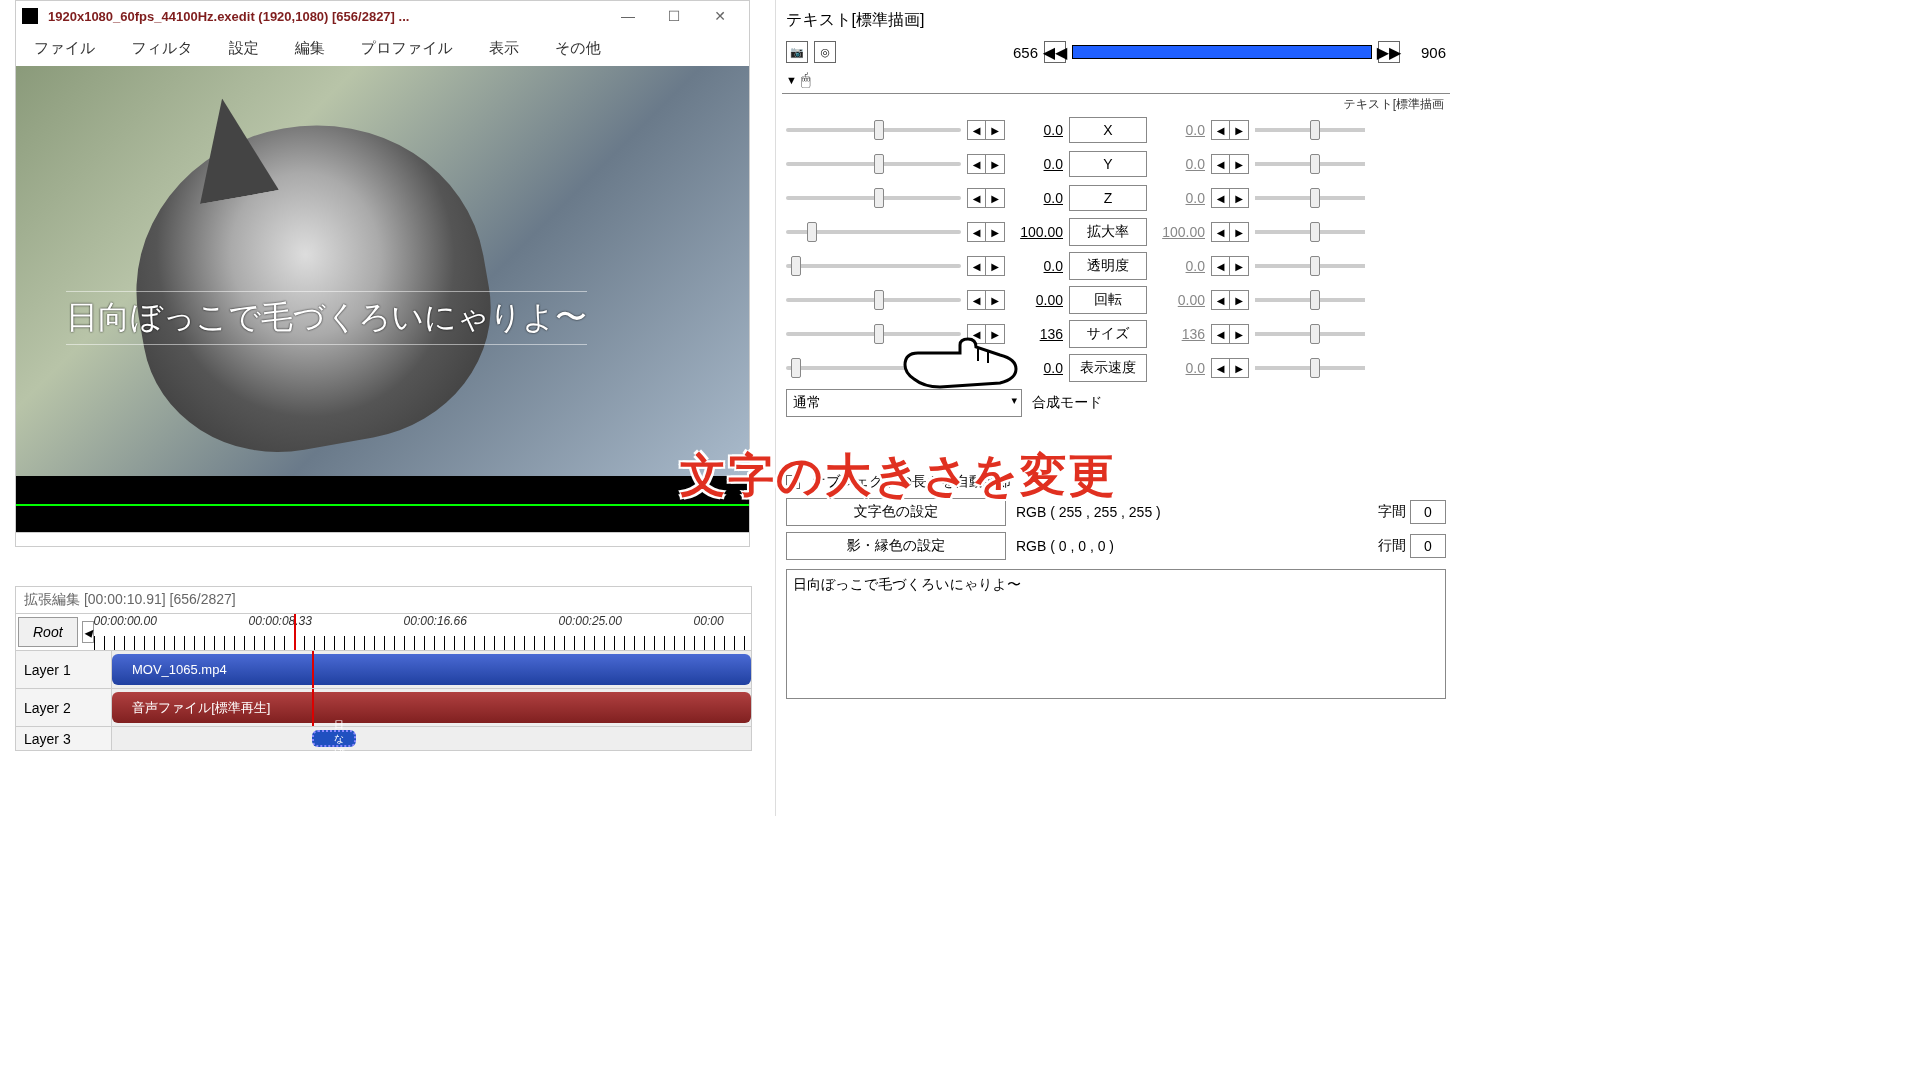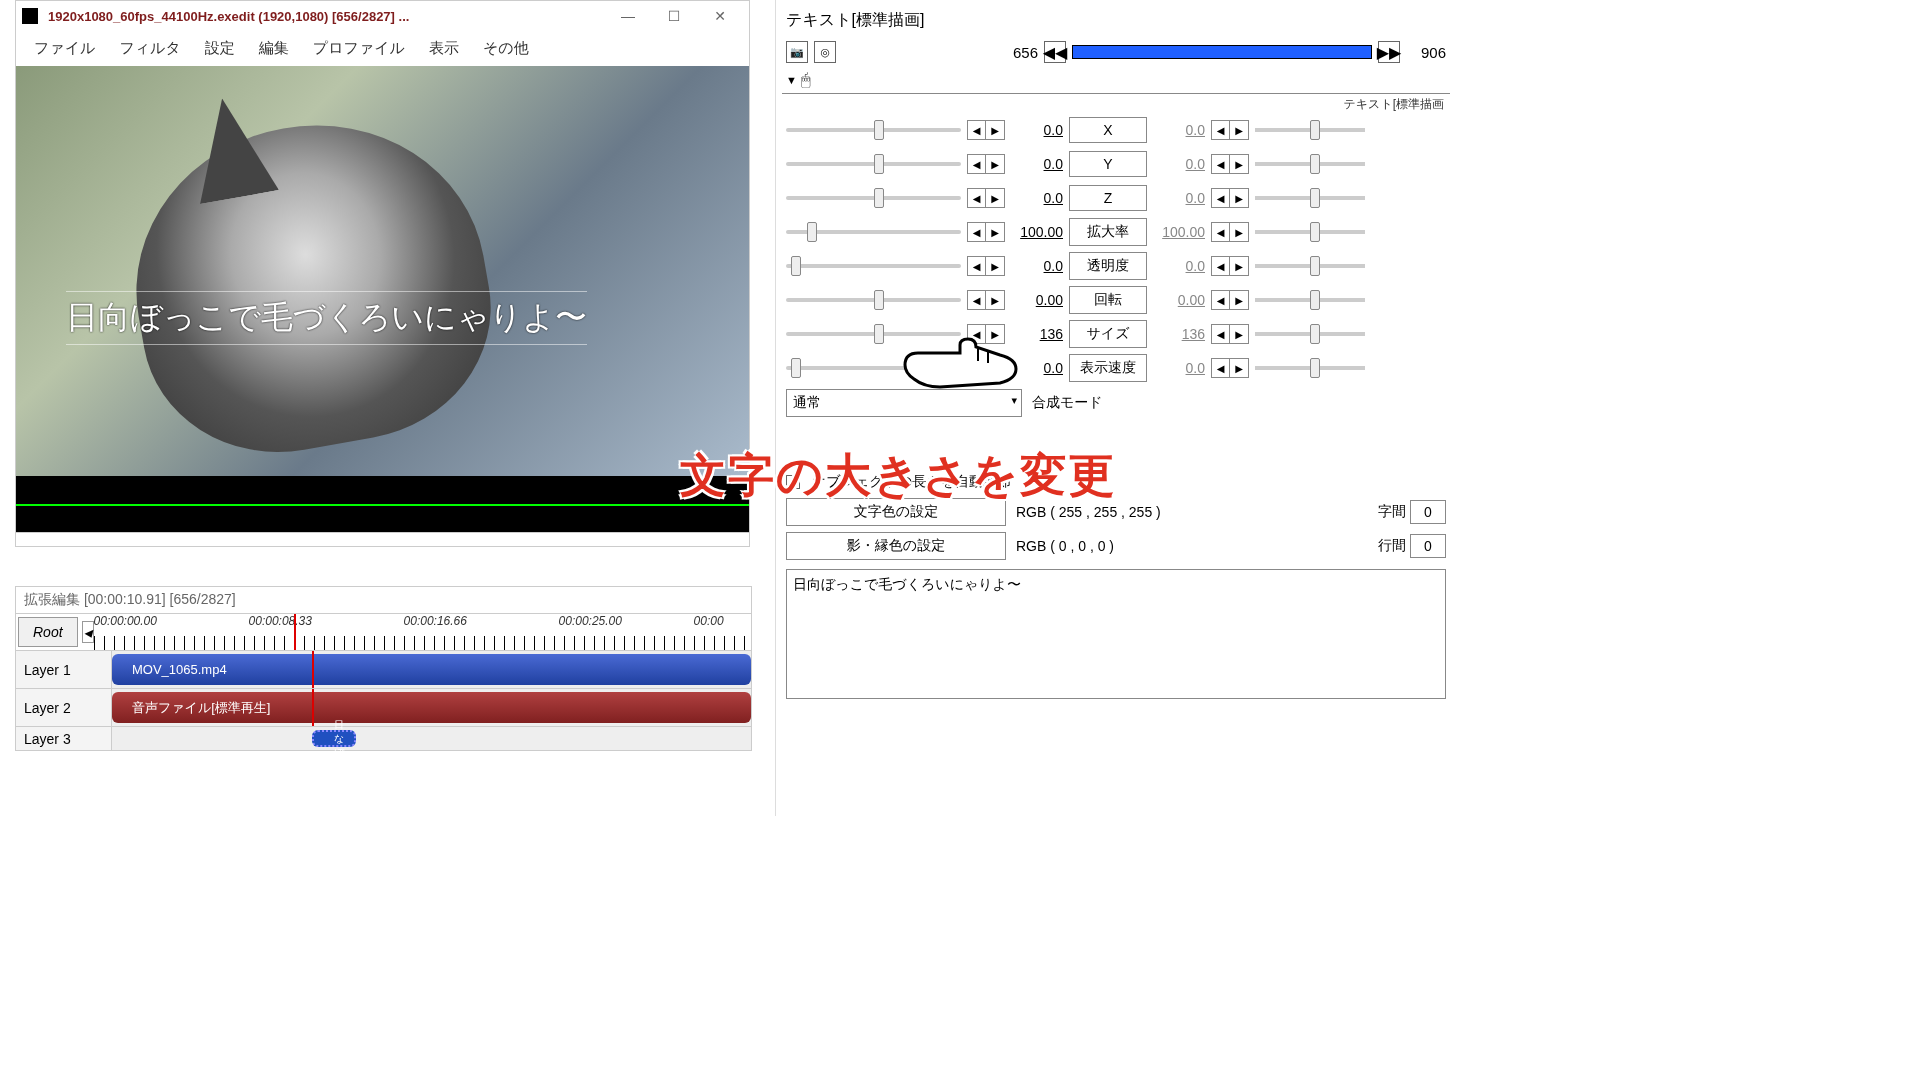"ファイル" .menubar { gap: 0 -> 12px }
